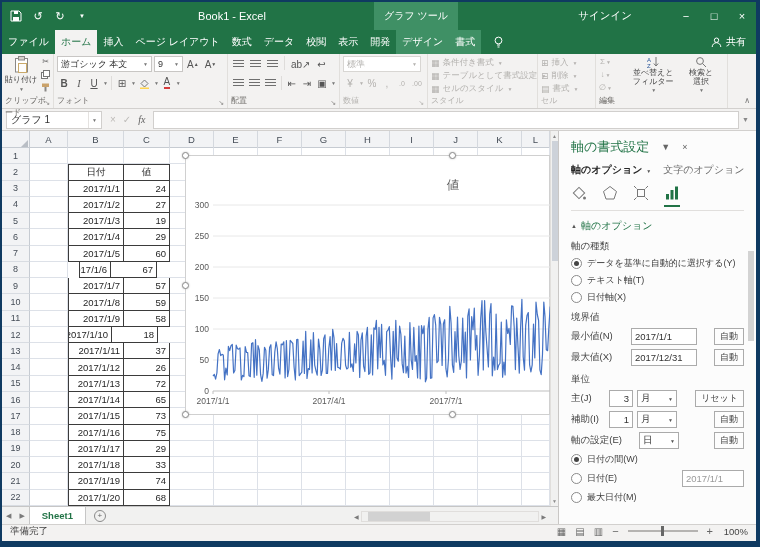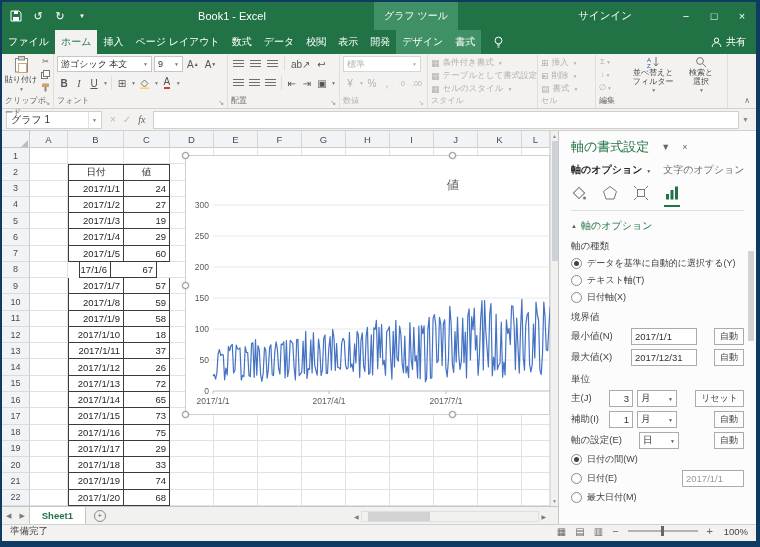"2017/1/10" div.gcell { width: 56px -> 44px }
